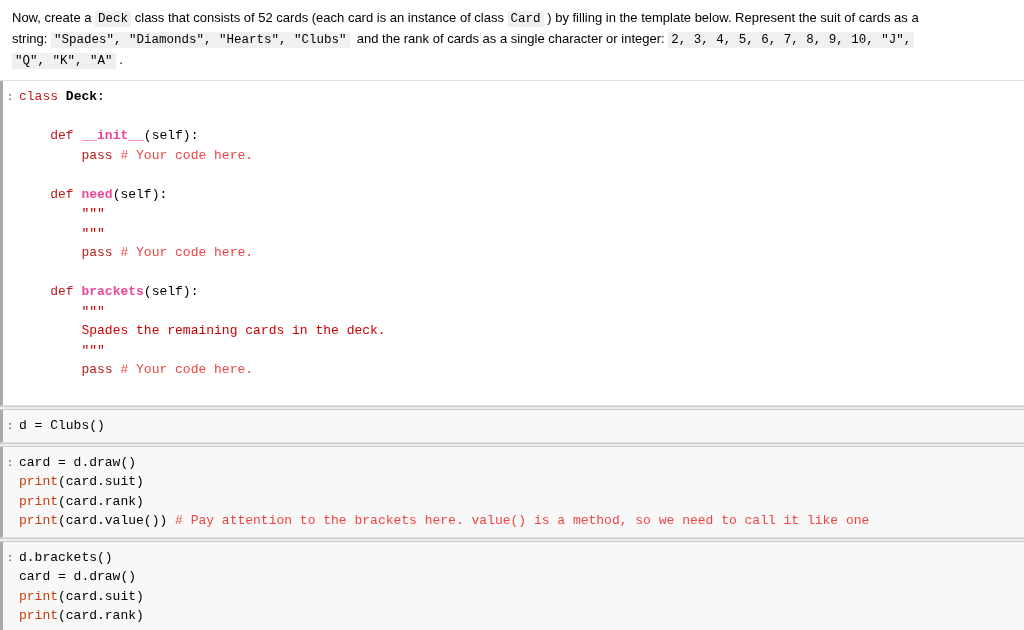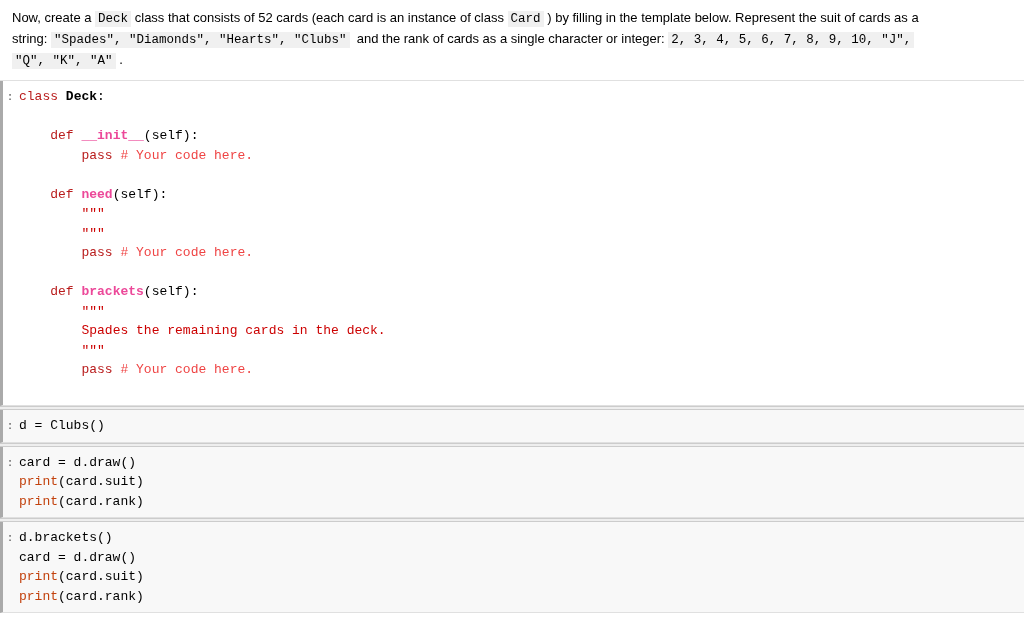"print(card.value()) # Pay attention to" div.code-line { html: none -> <div> <div></div> <div><span>print</span><span>(card.value()) </span><span># Pay attention to the brackets here. value() is a method, so we need to call it like one</span></div> </div> }
